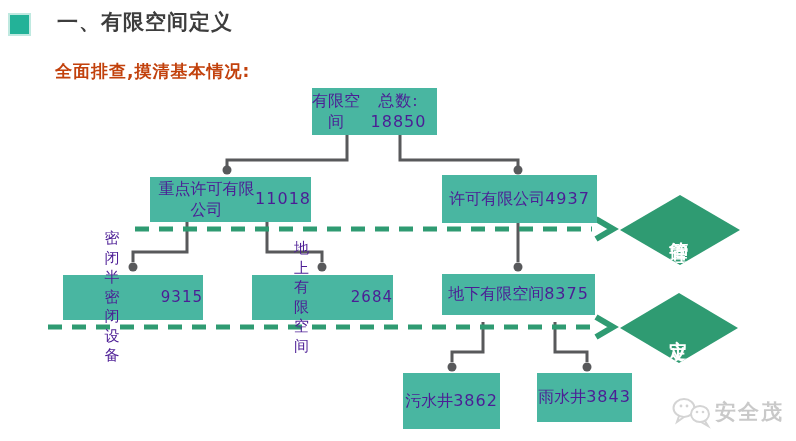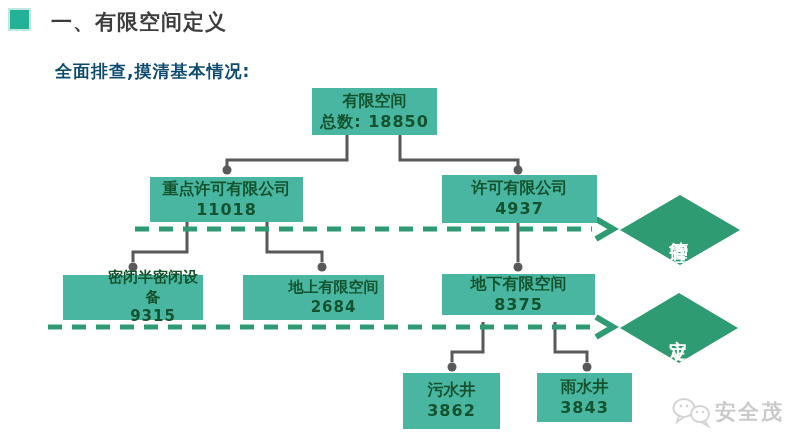"一、有限空间定义" .header { align-items: flex-start -> flex-end; gap: 20px -> 26px }
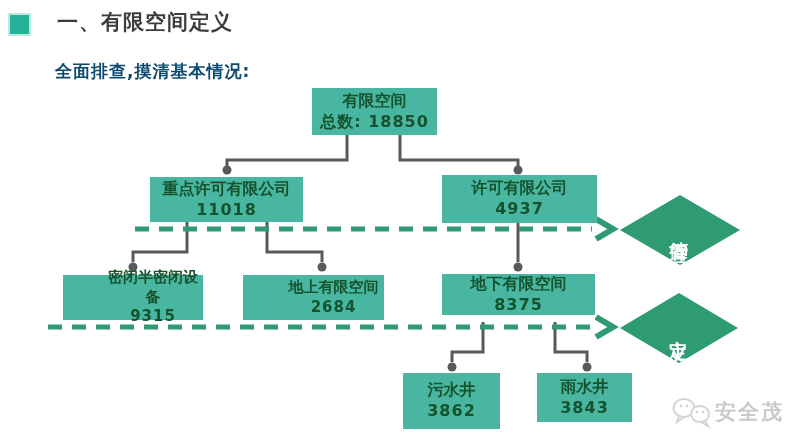"全面排查,摸清基本情况:" .subtitle { color: #0c4a6e -> #c2410c }
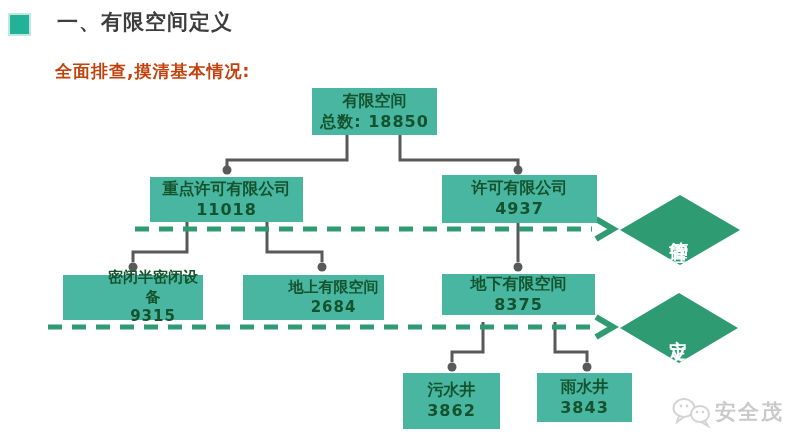"有限空间" .box { color: #14532d -> #4c1d95; flex-direction: column -> none; font-weight: bold -> normal }
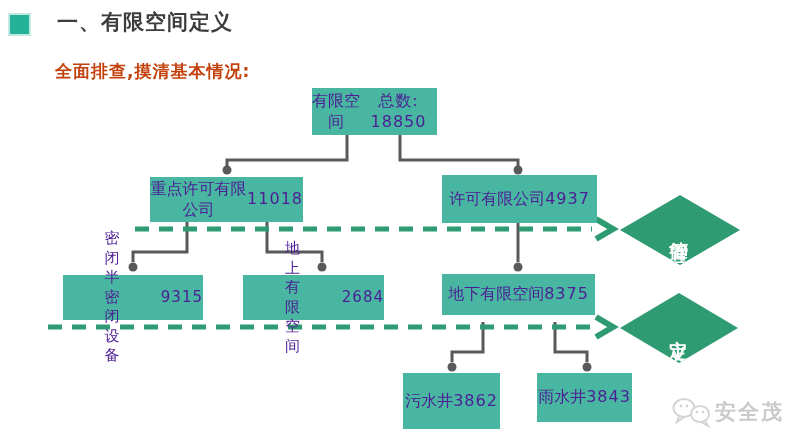"重点许可有限公司" div.box { padding-left: none -> 8px }
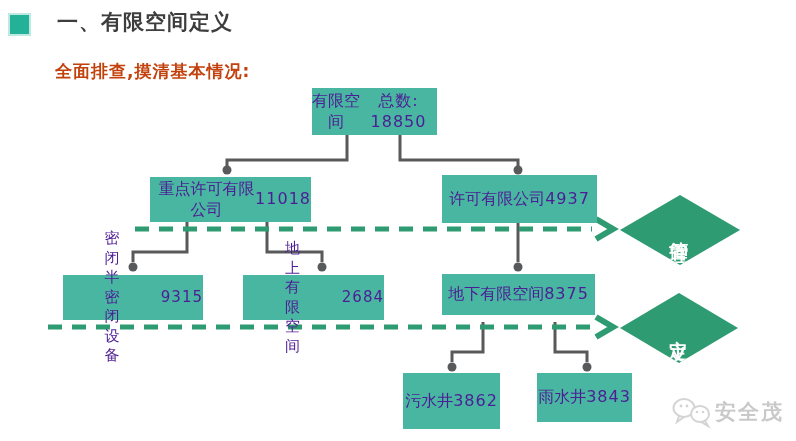"地上有限空间" div.box { left: 243px -> 252px }
